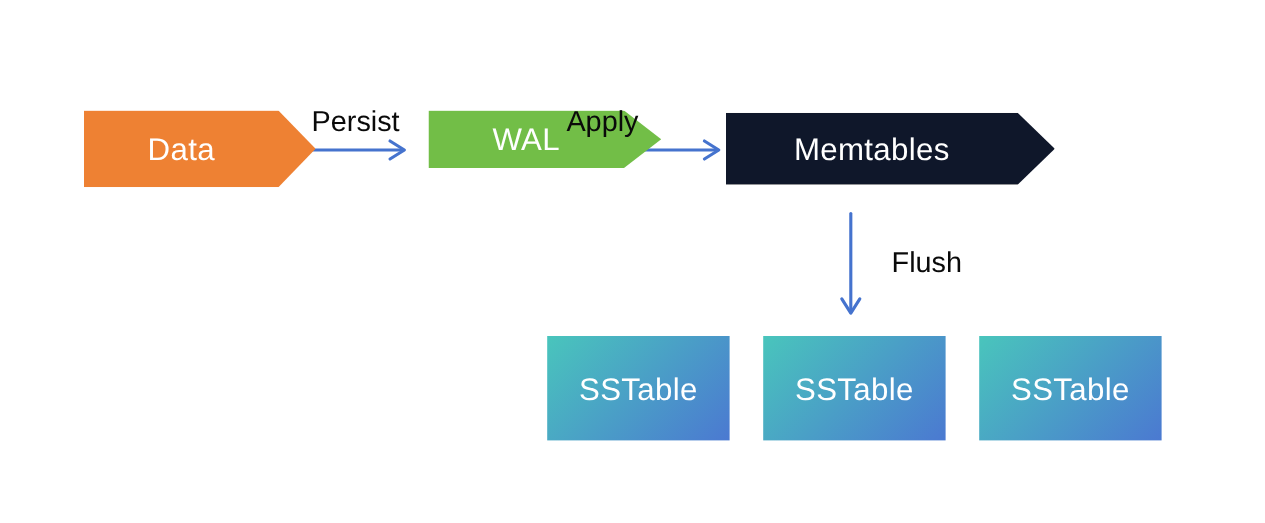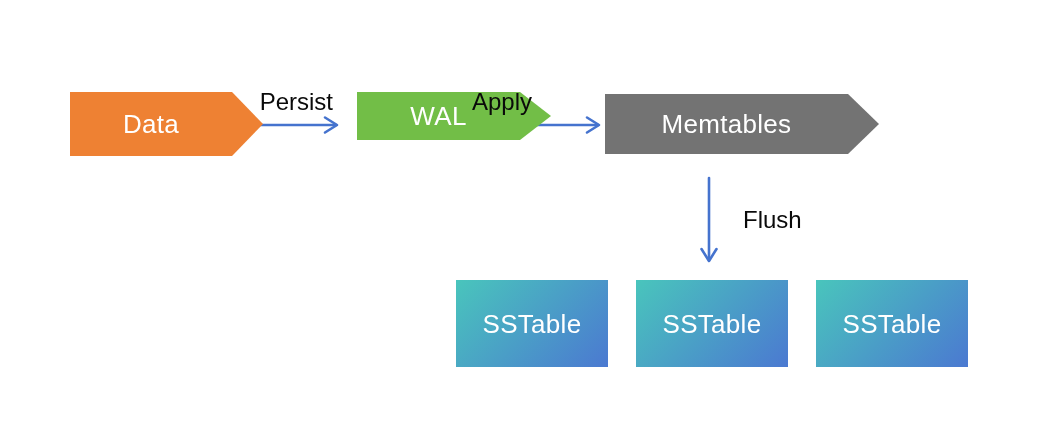"Memtables" .node-memtables { background: #737373 -> #0f172a }
